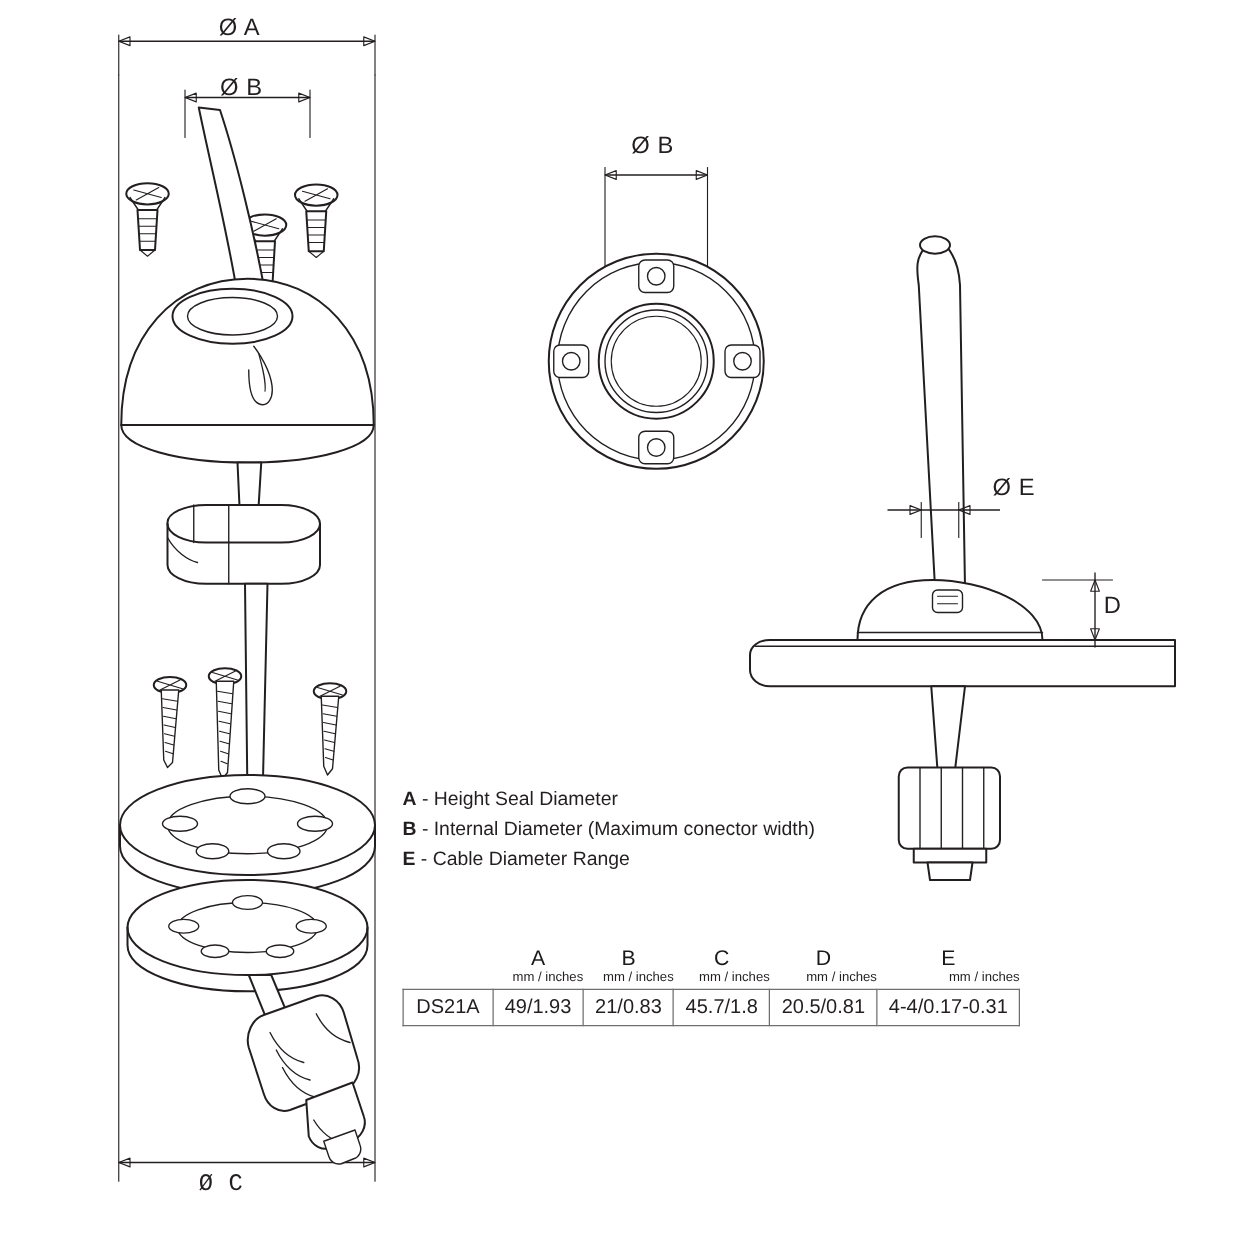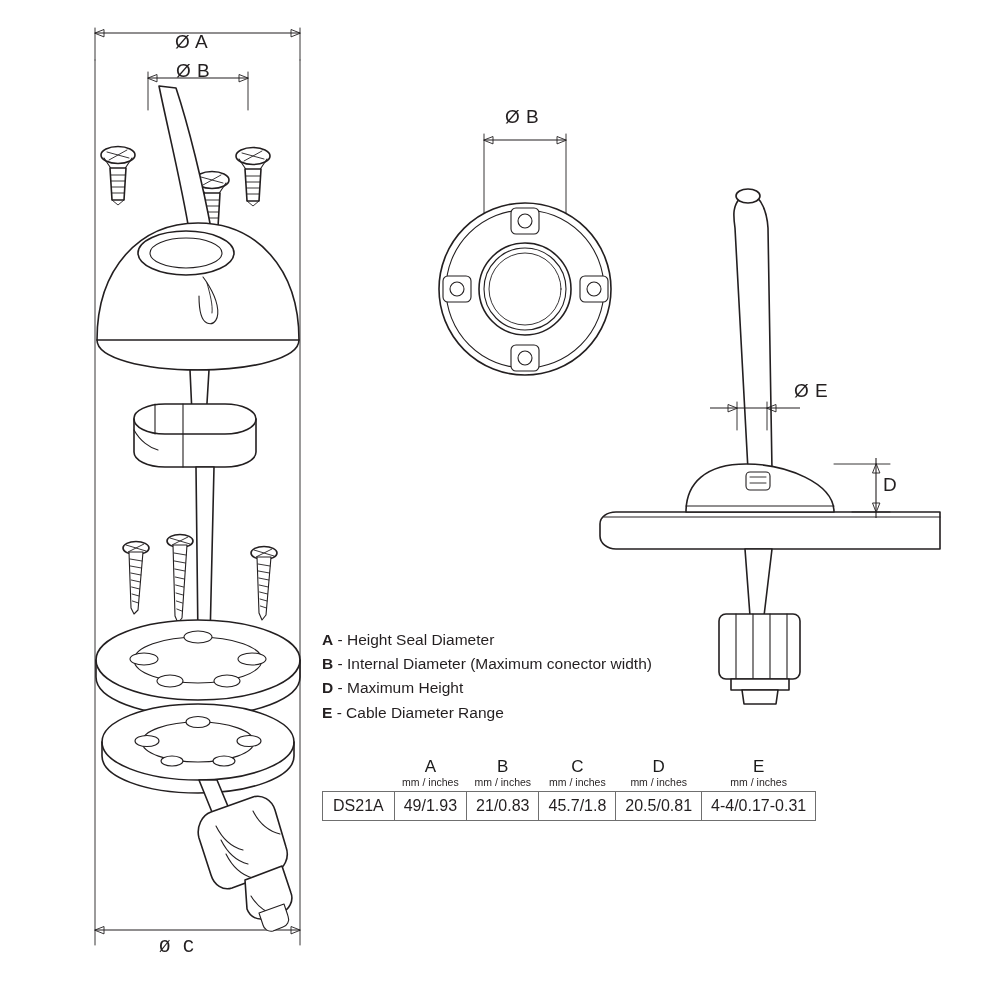"Ø A" div.lbl { top: 31px -> 12px }
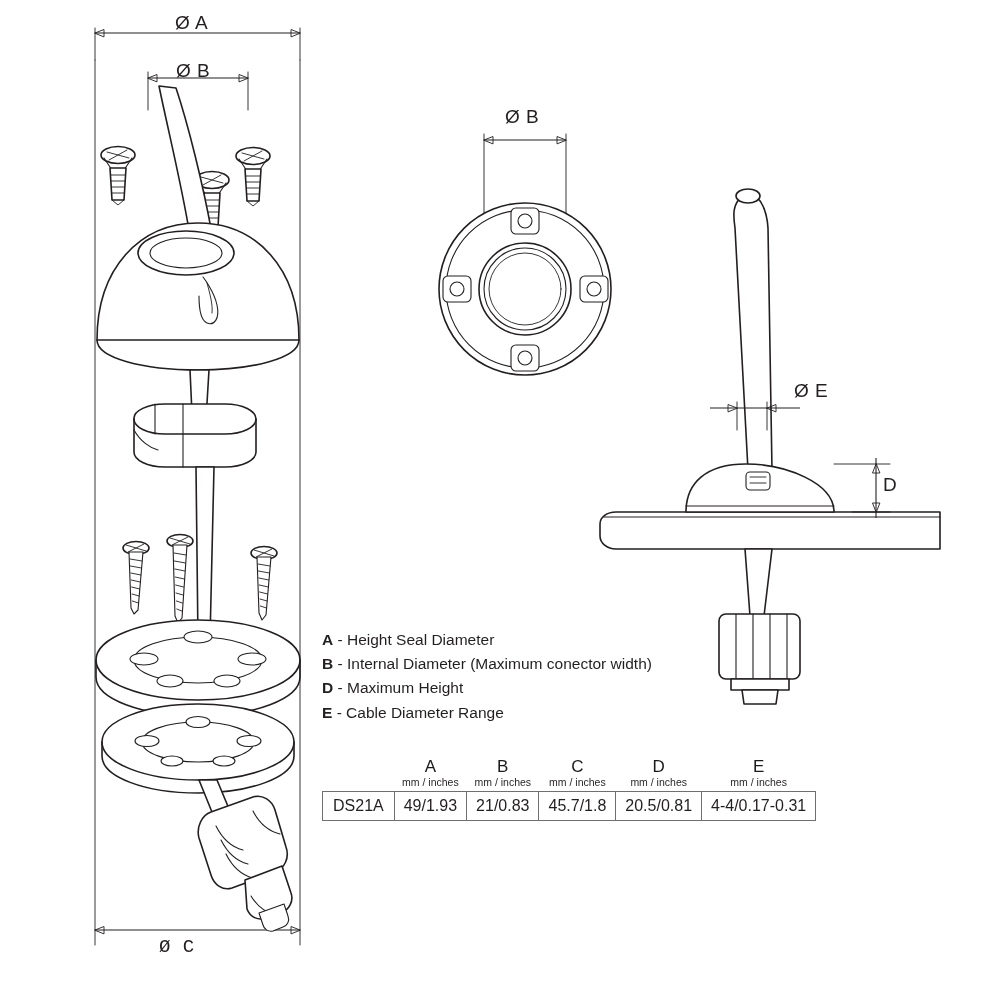"D - Maximum Height" div.legend-row { html: <div> <span>D</span> <span>- Maximum Height</span> </div> -> none }
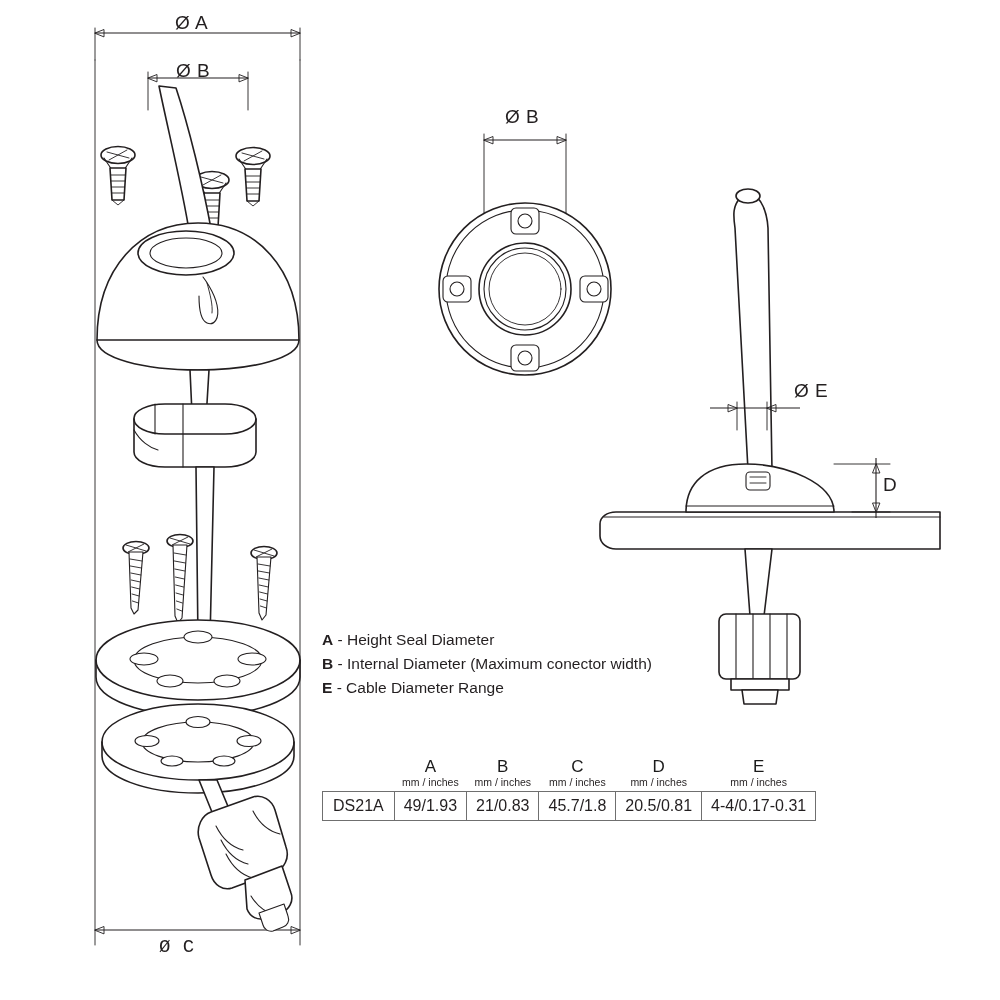"mm / inches" table.spec th.colsub { text-align: center -> right }
